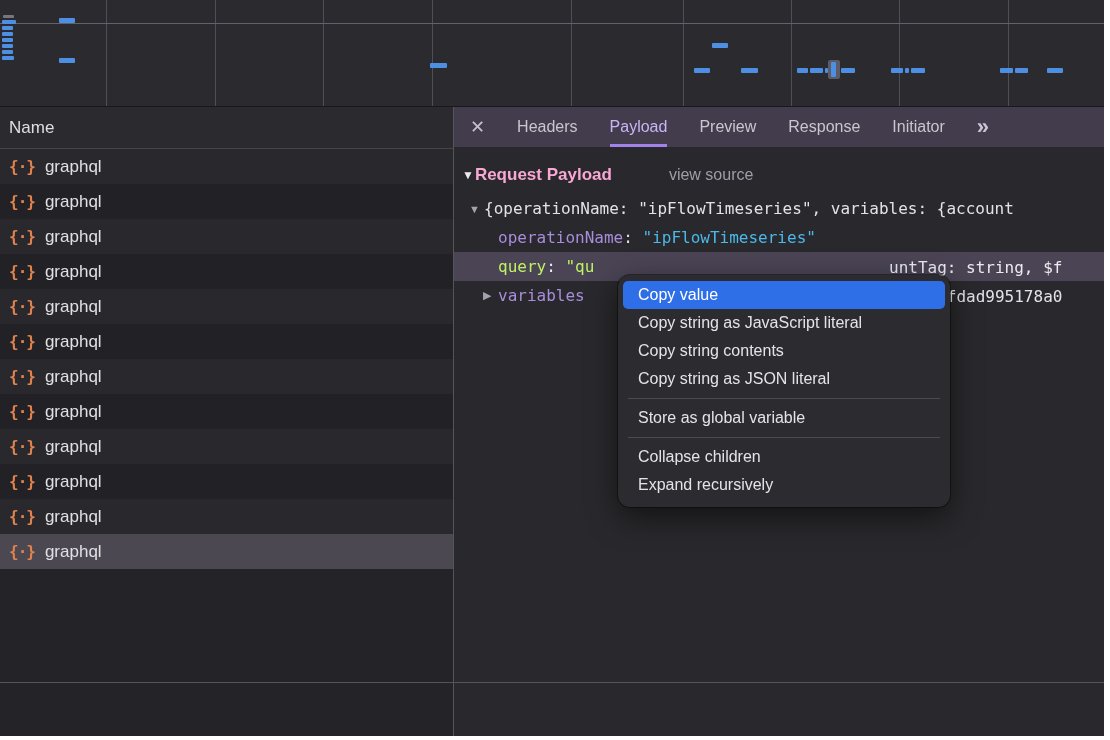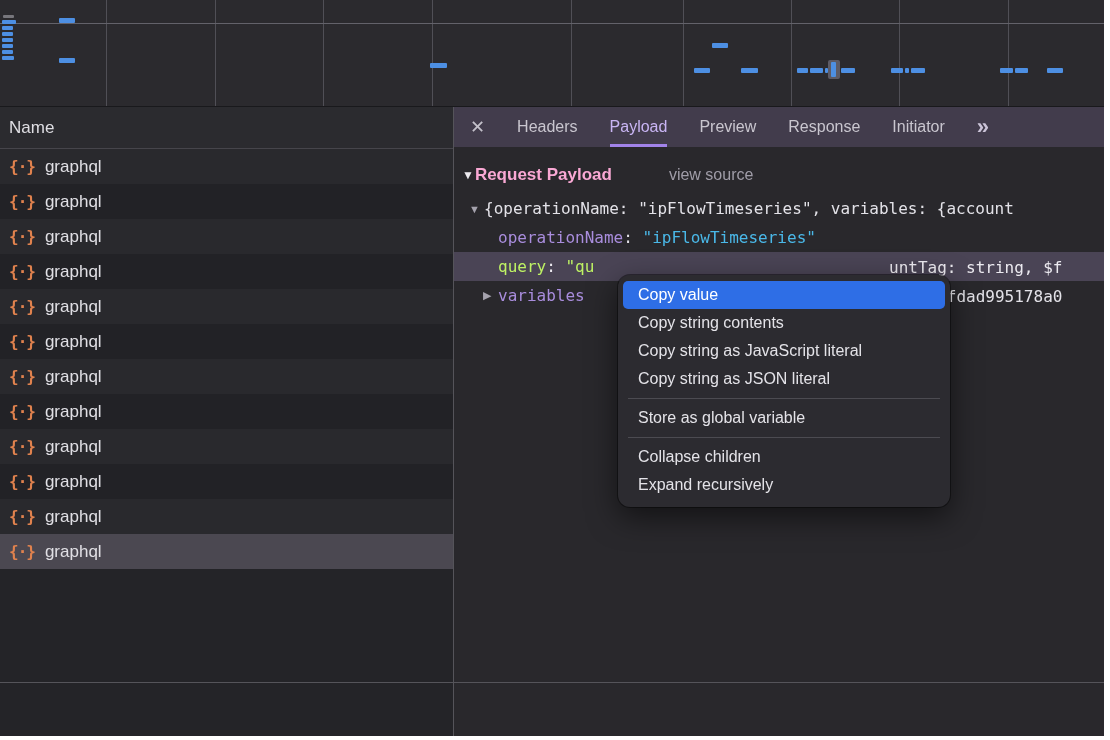"Copy string contents" div.menu-item { order: before "Copy string as JavaScript literal" -> after "Copy string as JavaScript literal" }
